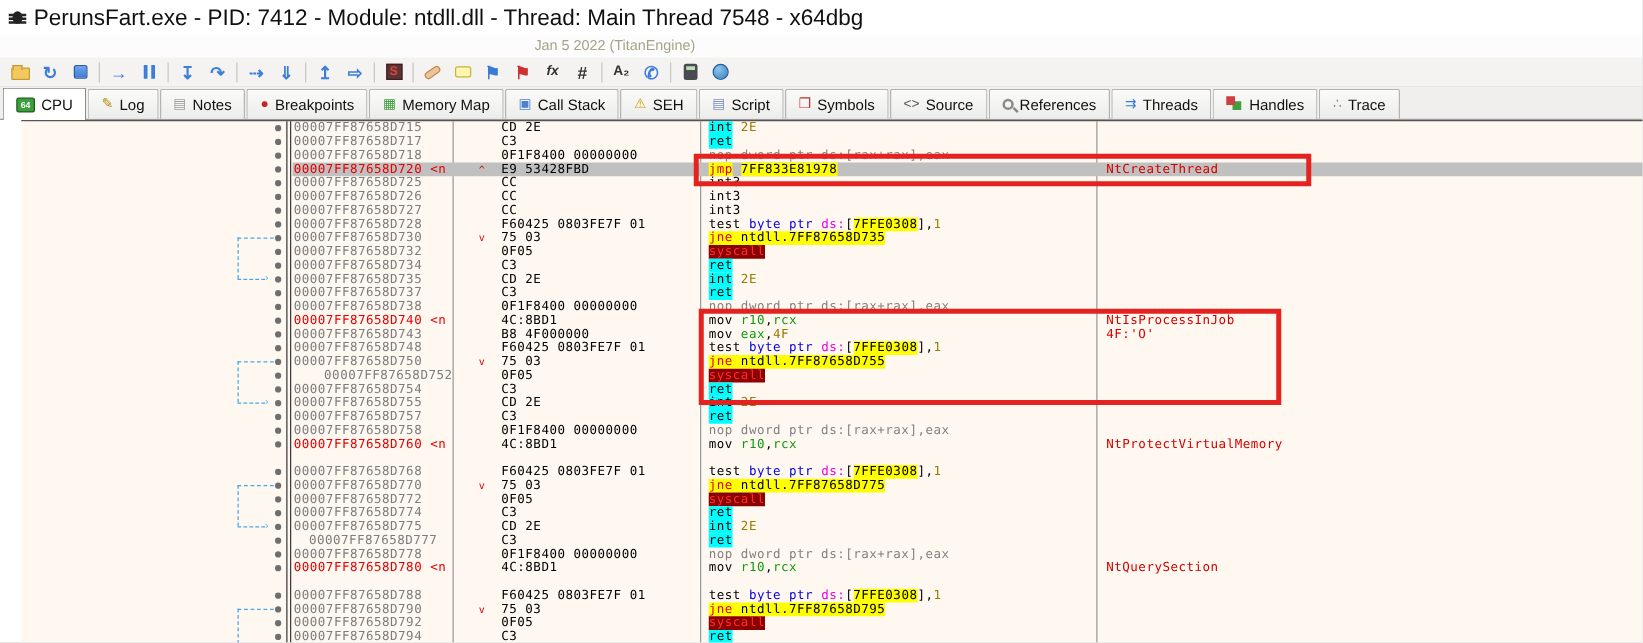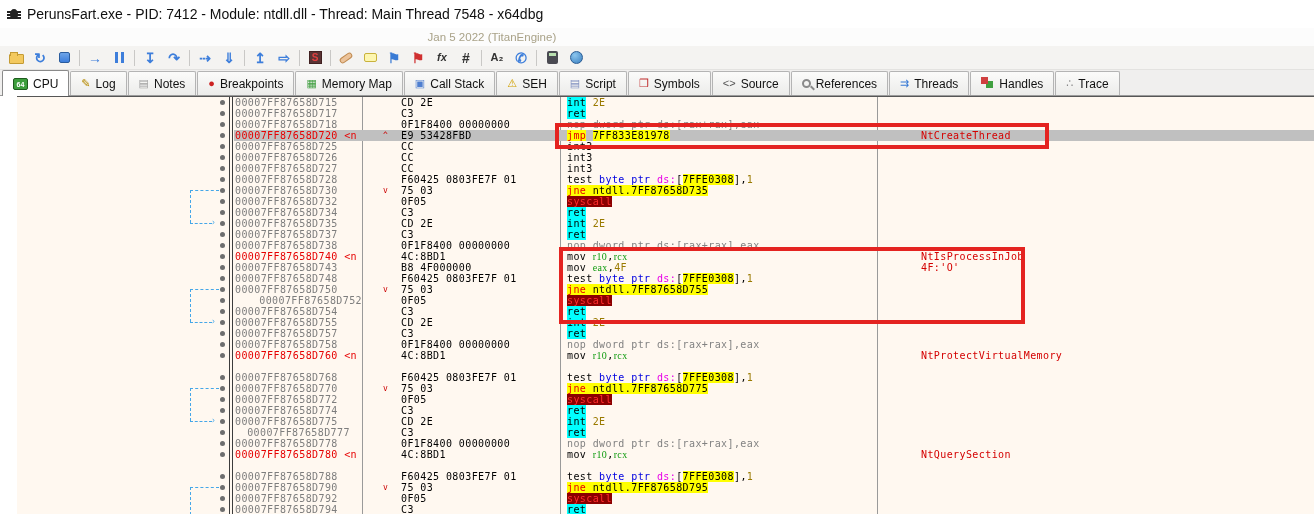"PerunsFart.exe - PID: 7412 -" #title-text { font-size: 14px -> 18px }
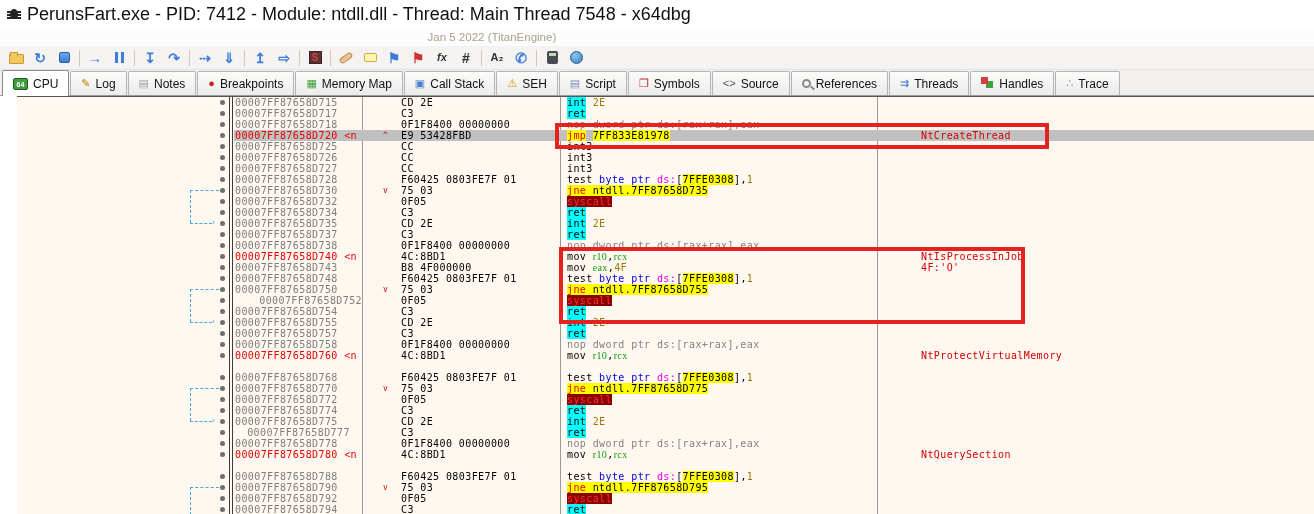"NtCreateThread" .cmt { left: 904px -> 868px }
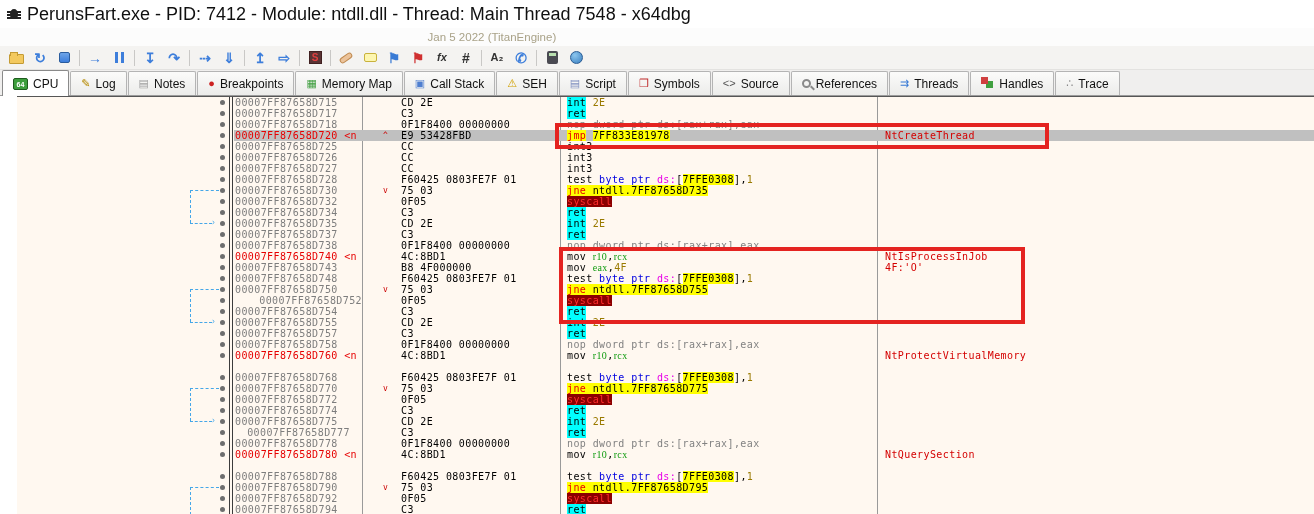"r10" .t-r { font-family: Liberation Serif, serif -> none }
